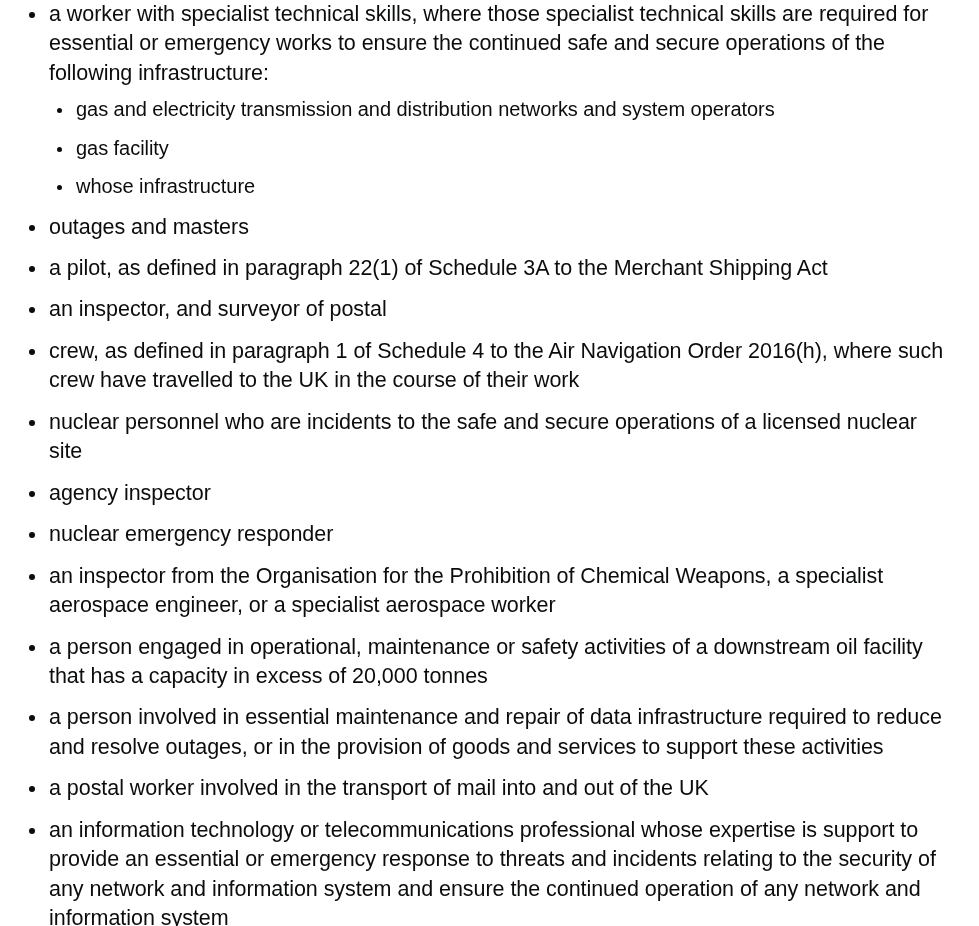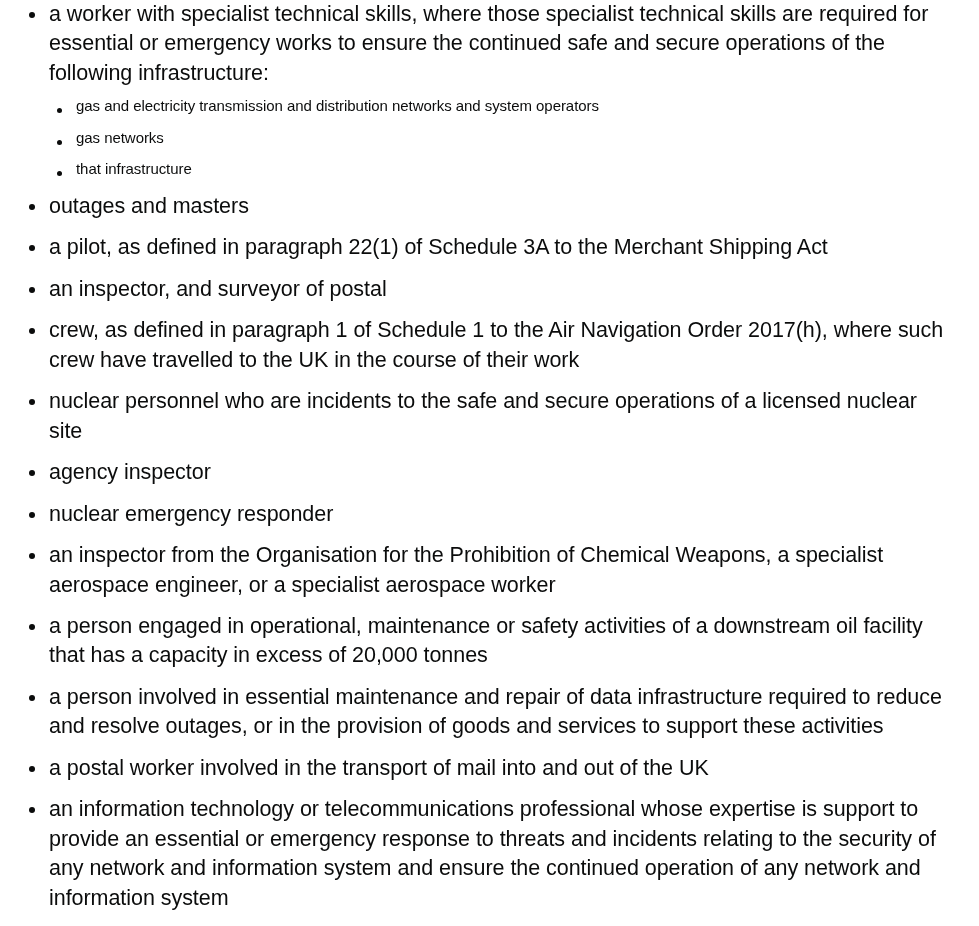"gas and electricity transmission and" ul.sublist > li { font-size: 15px -> 20px }
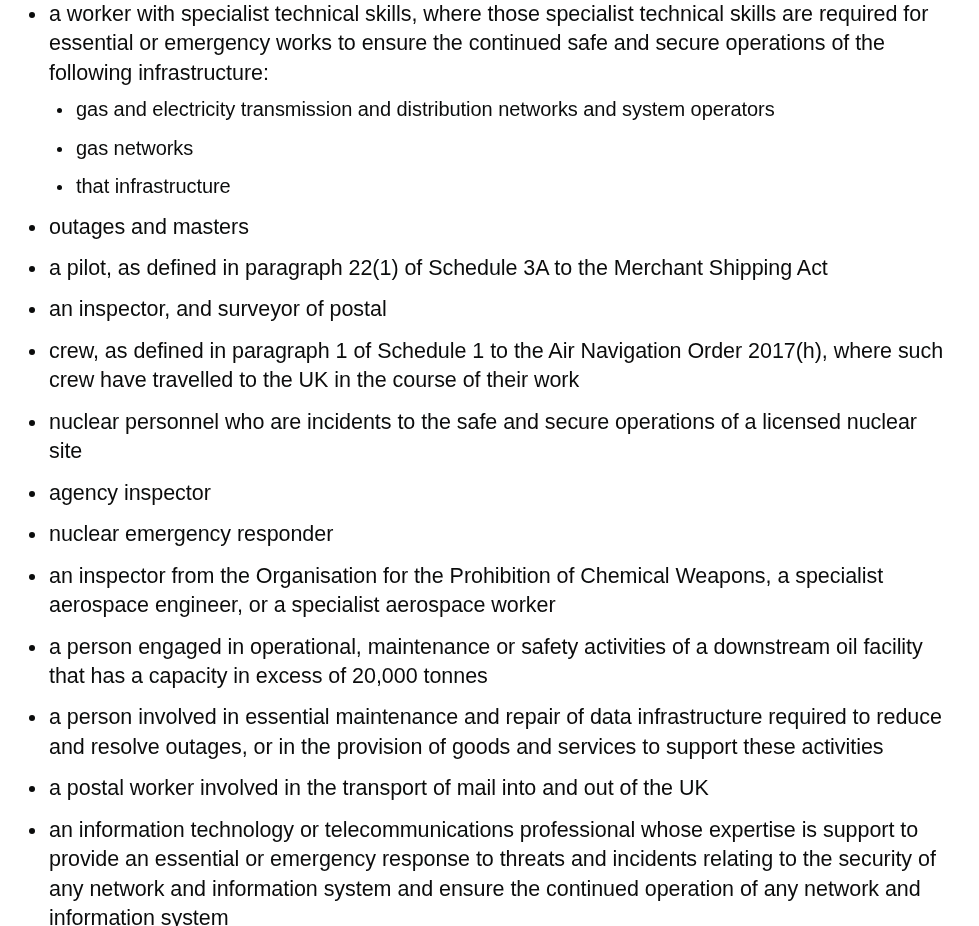"gas networks" span { text: networks -> facility }
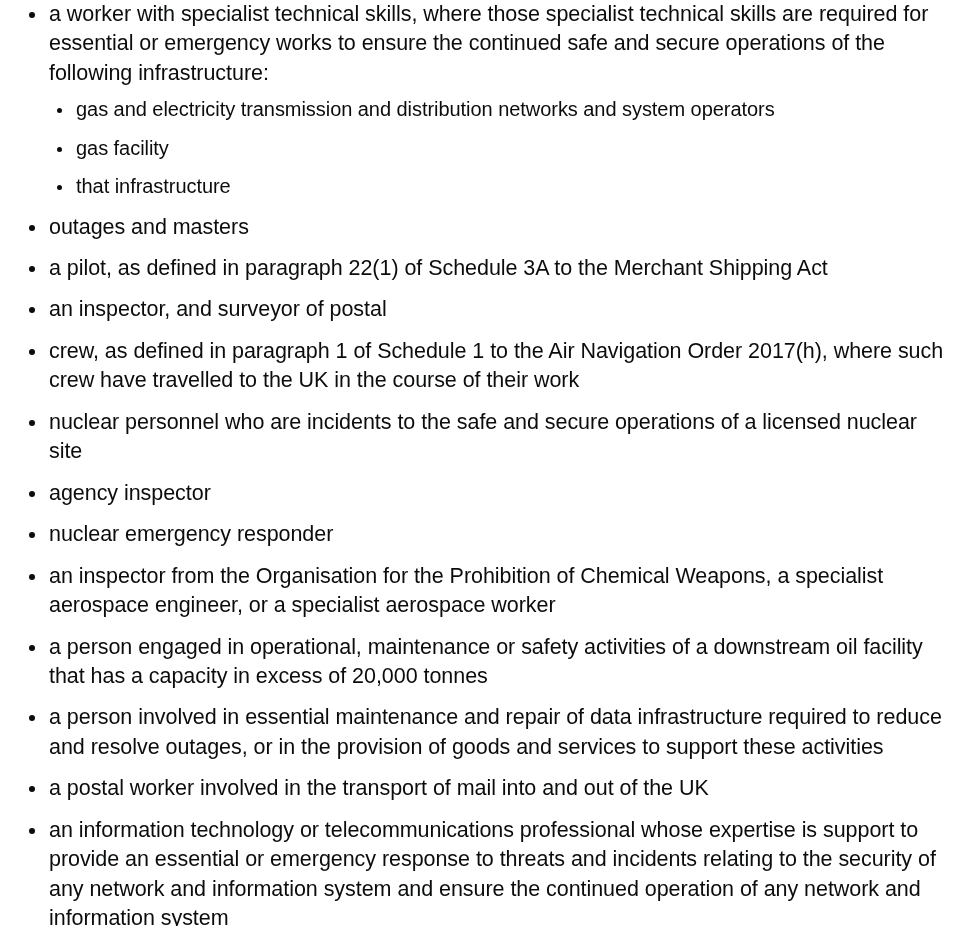"that infrastructure" span { text: that -> whose }
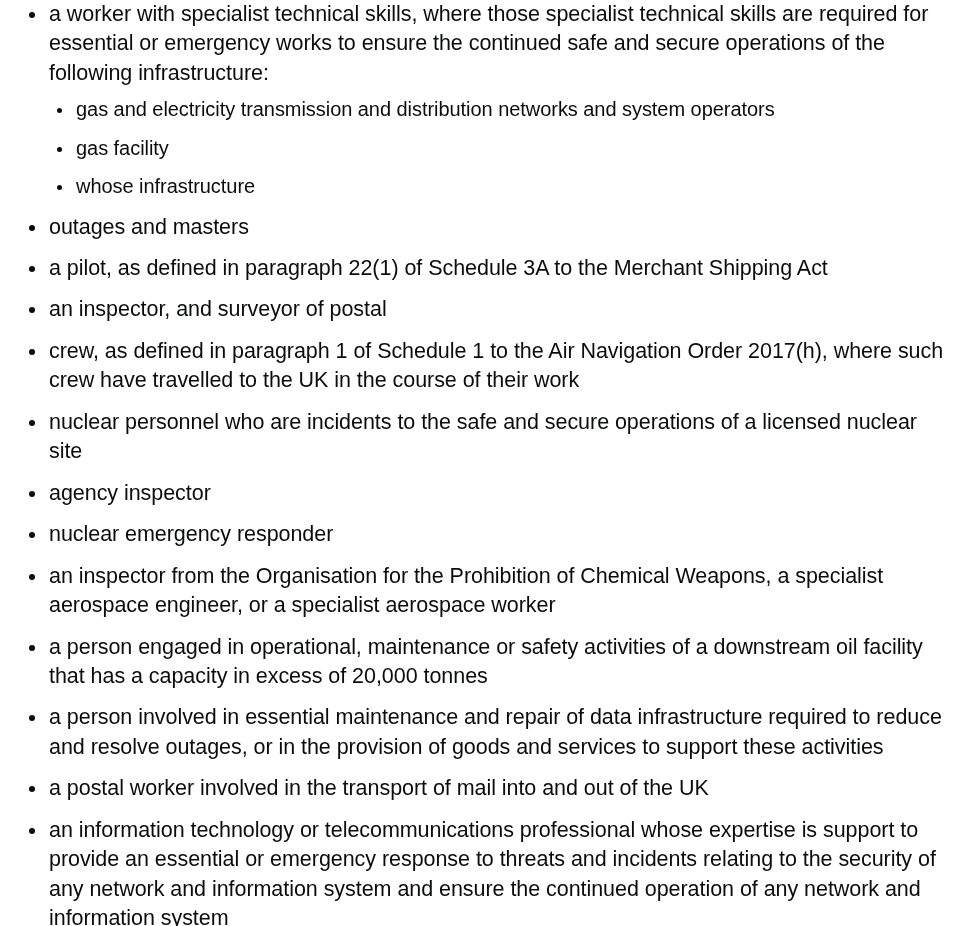"crew, as defined in paragraph" span.item-text { text: 1 to the Air Navigation Order 2017 -> 4 to the Air Navigation Order 2016 }
